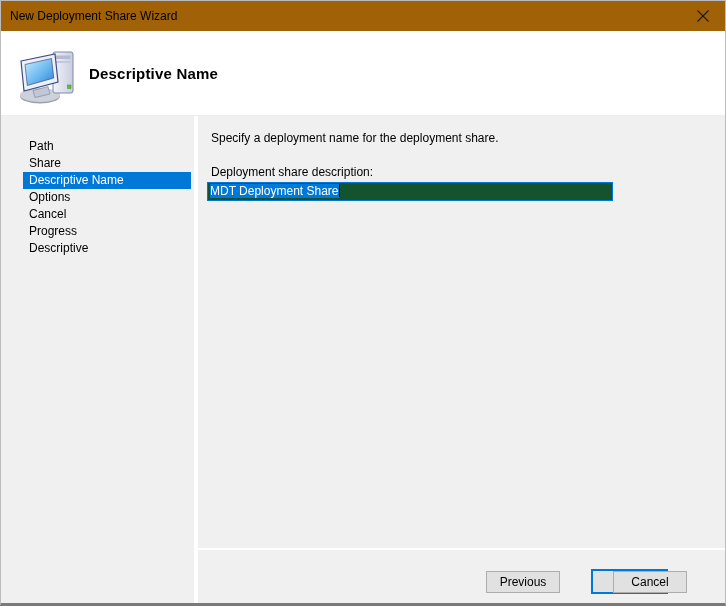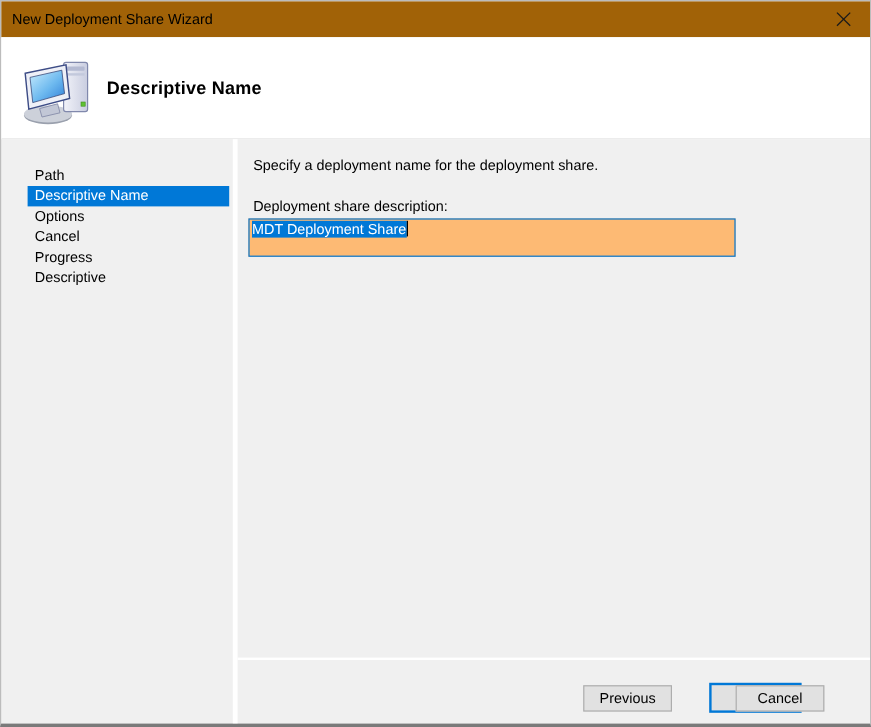"Share" div.nav-item { html: none -> <div>Share</div> }
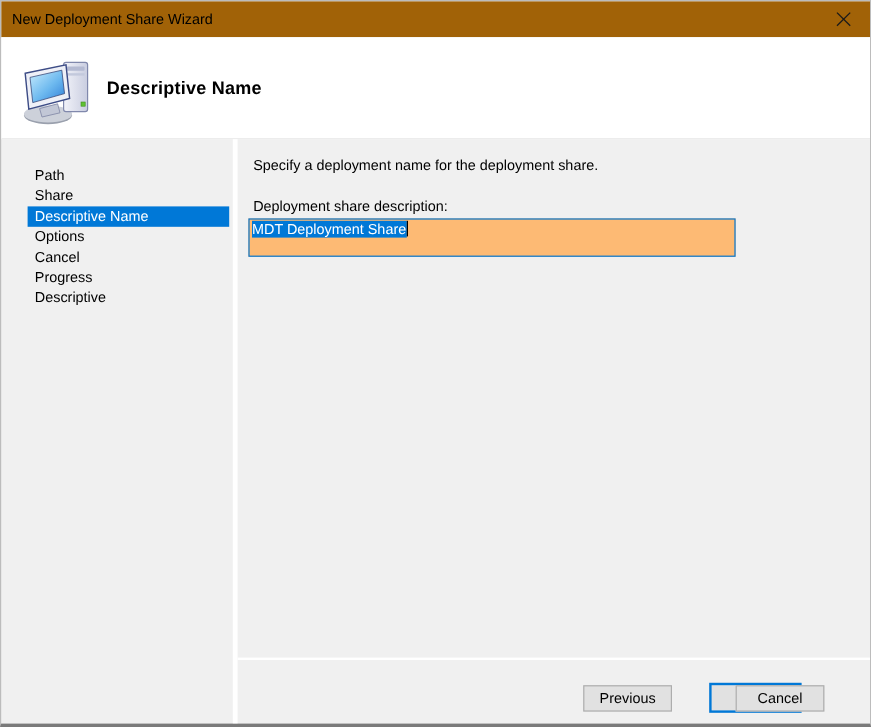"MDT Deployment Share" .textbox { background: #fdba74 -> #14532d; height: 32px -> 19px }
